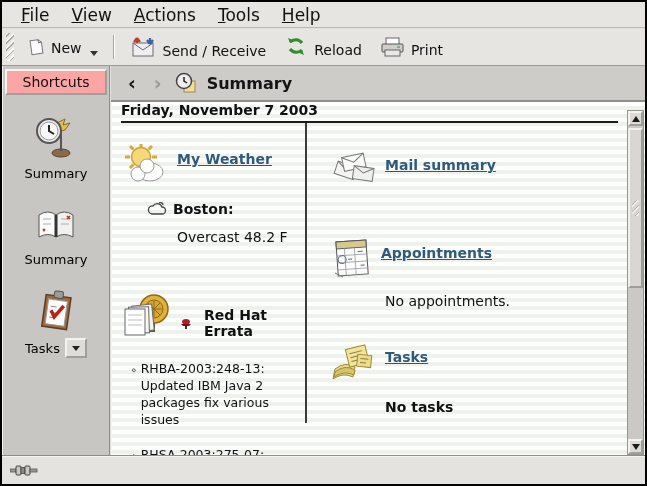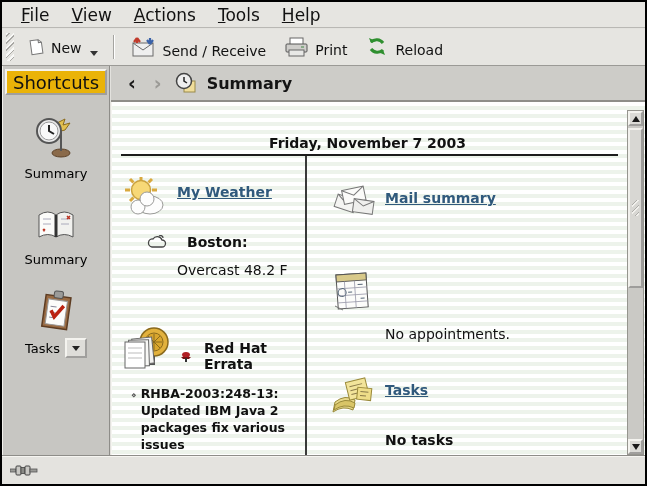"Print" div.tb-btn { order: before "Reload" -> after "Reload" }
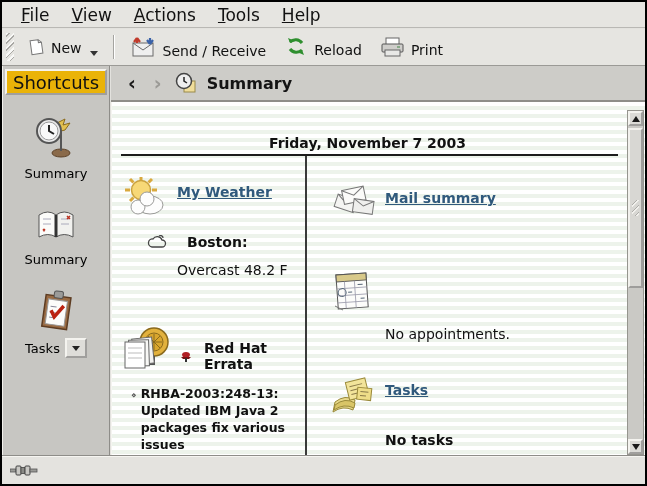"Shortcuts" .shortcuts-btn { background: #eab308 -> #fca5a5; font-size: 18px -> 14px }
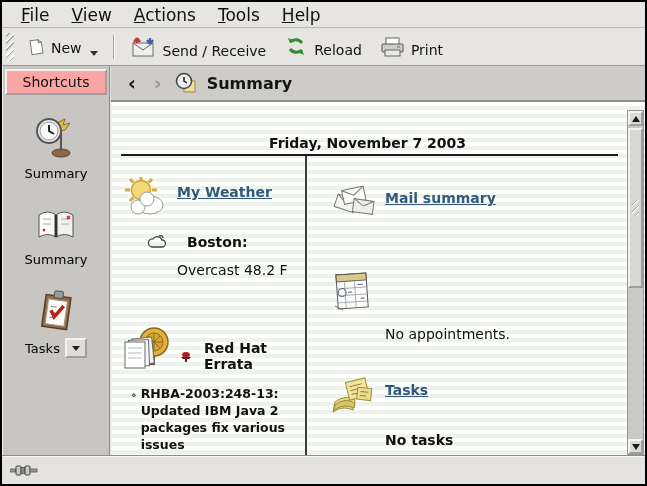"Friday, November 7 2003" .date-line { margin-top: 33px -> none; text-align: center -> left }
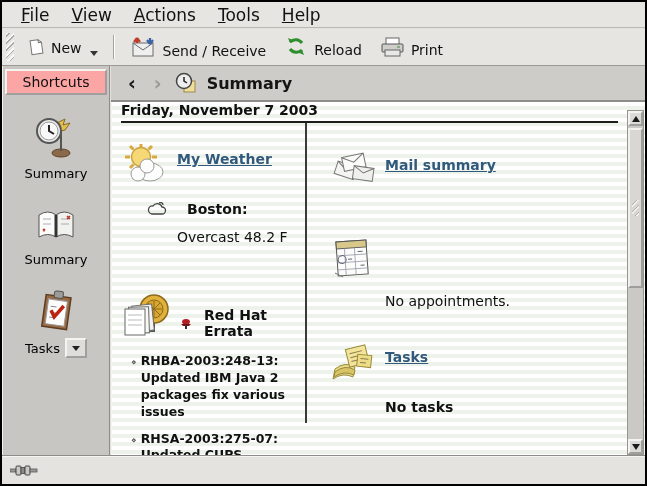"Boston:" .boston-row { gap: 20px -> 6px }
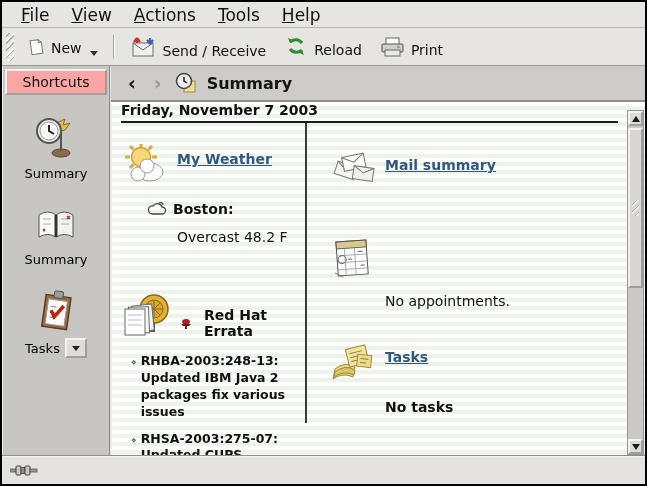"Appointments" span.feed-link { html: none -> <span>Appointments</span> }
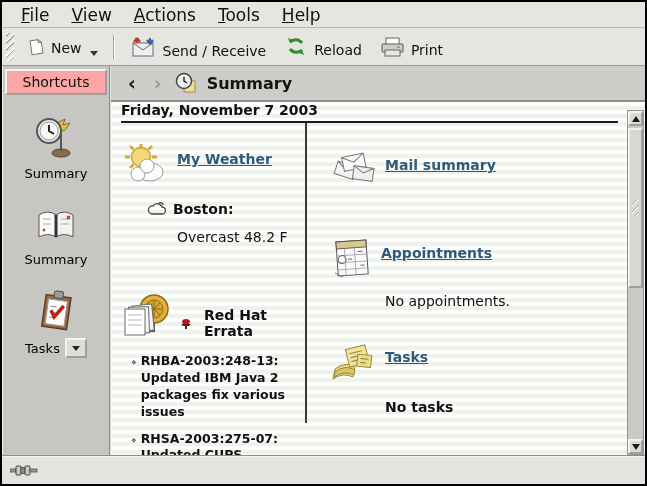"RHBA-2003:248-13: Updated IBM Java 2" .errata-item { font-weight: bold -> none; margin-top: 10px -> 18px }
